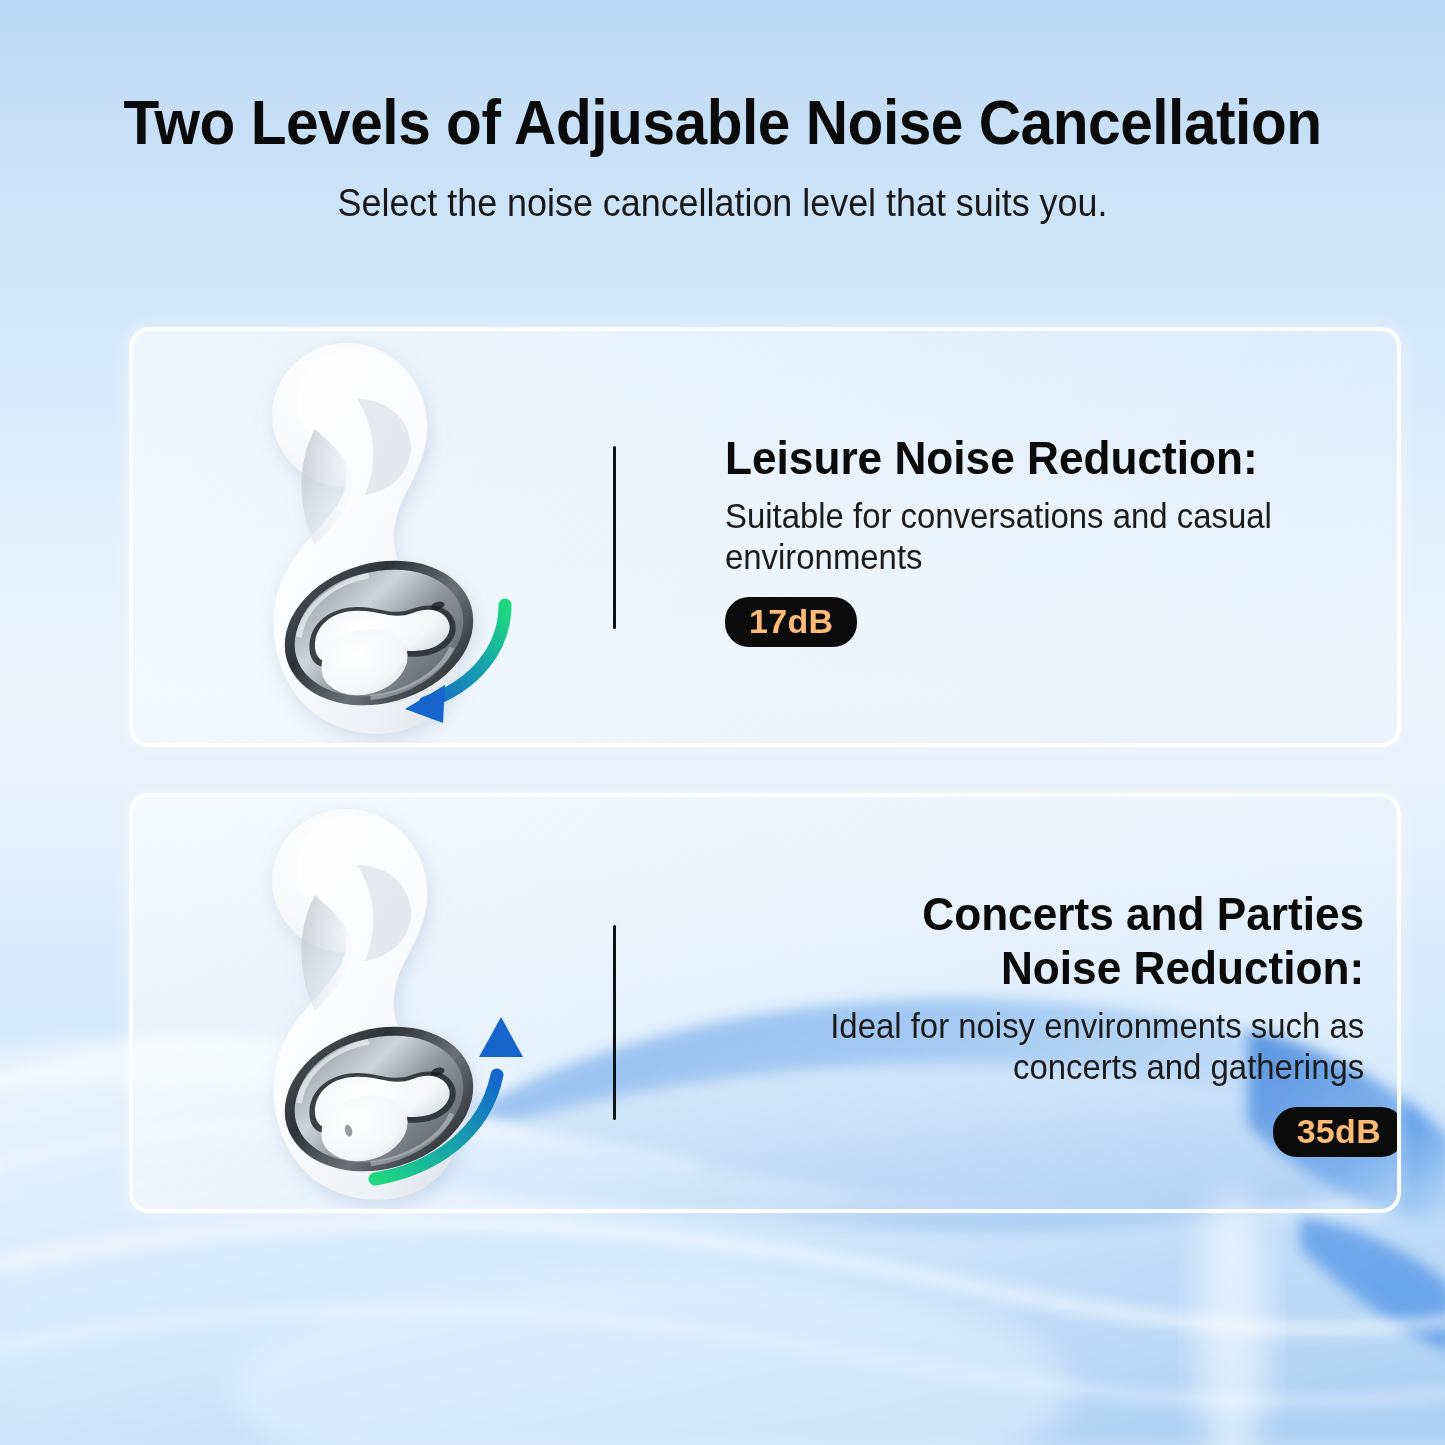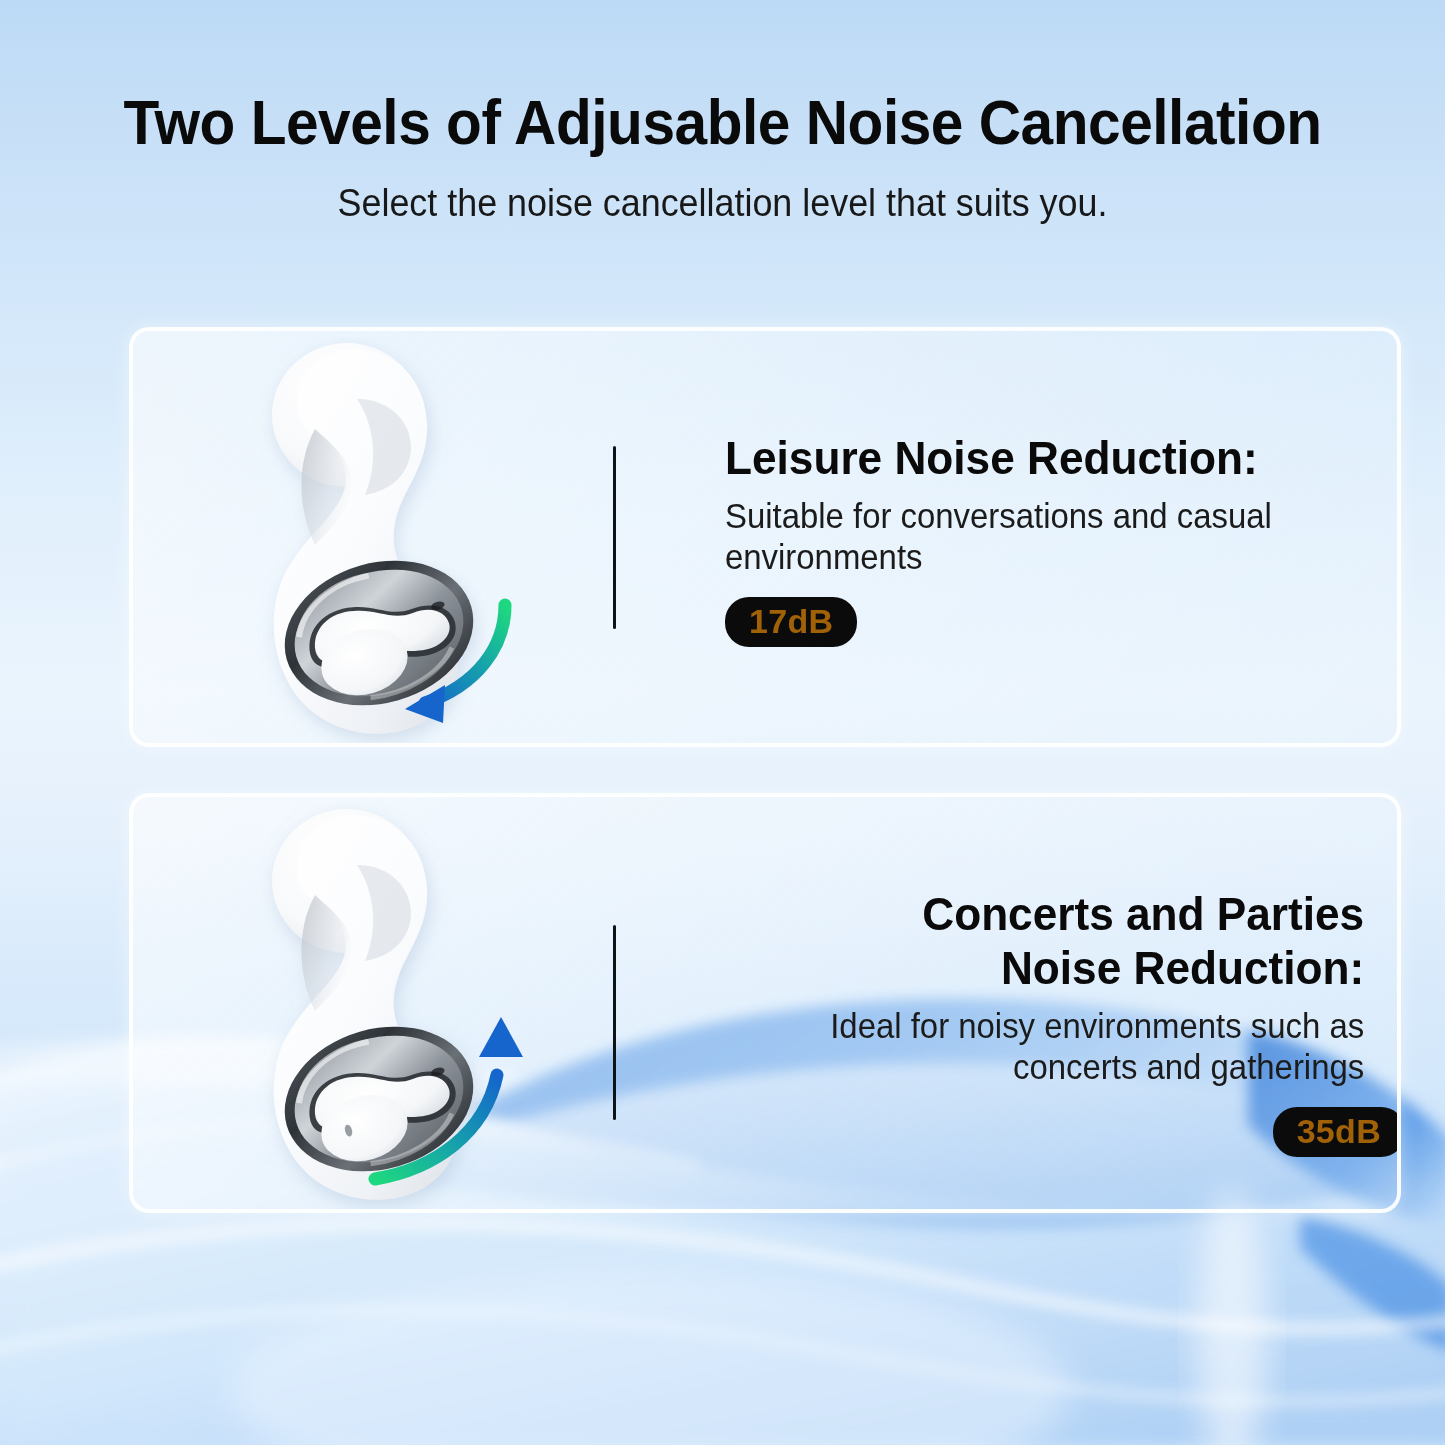"17dB" .badge { color: #a16207 -> #fdba74 }
